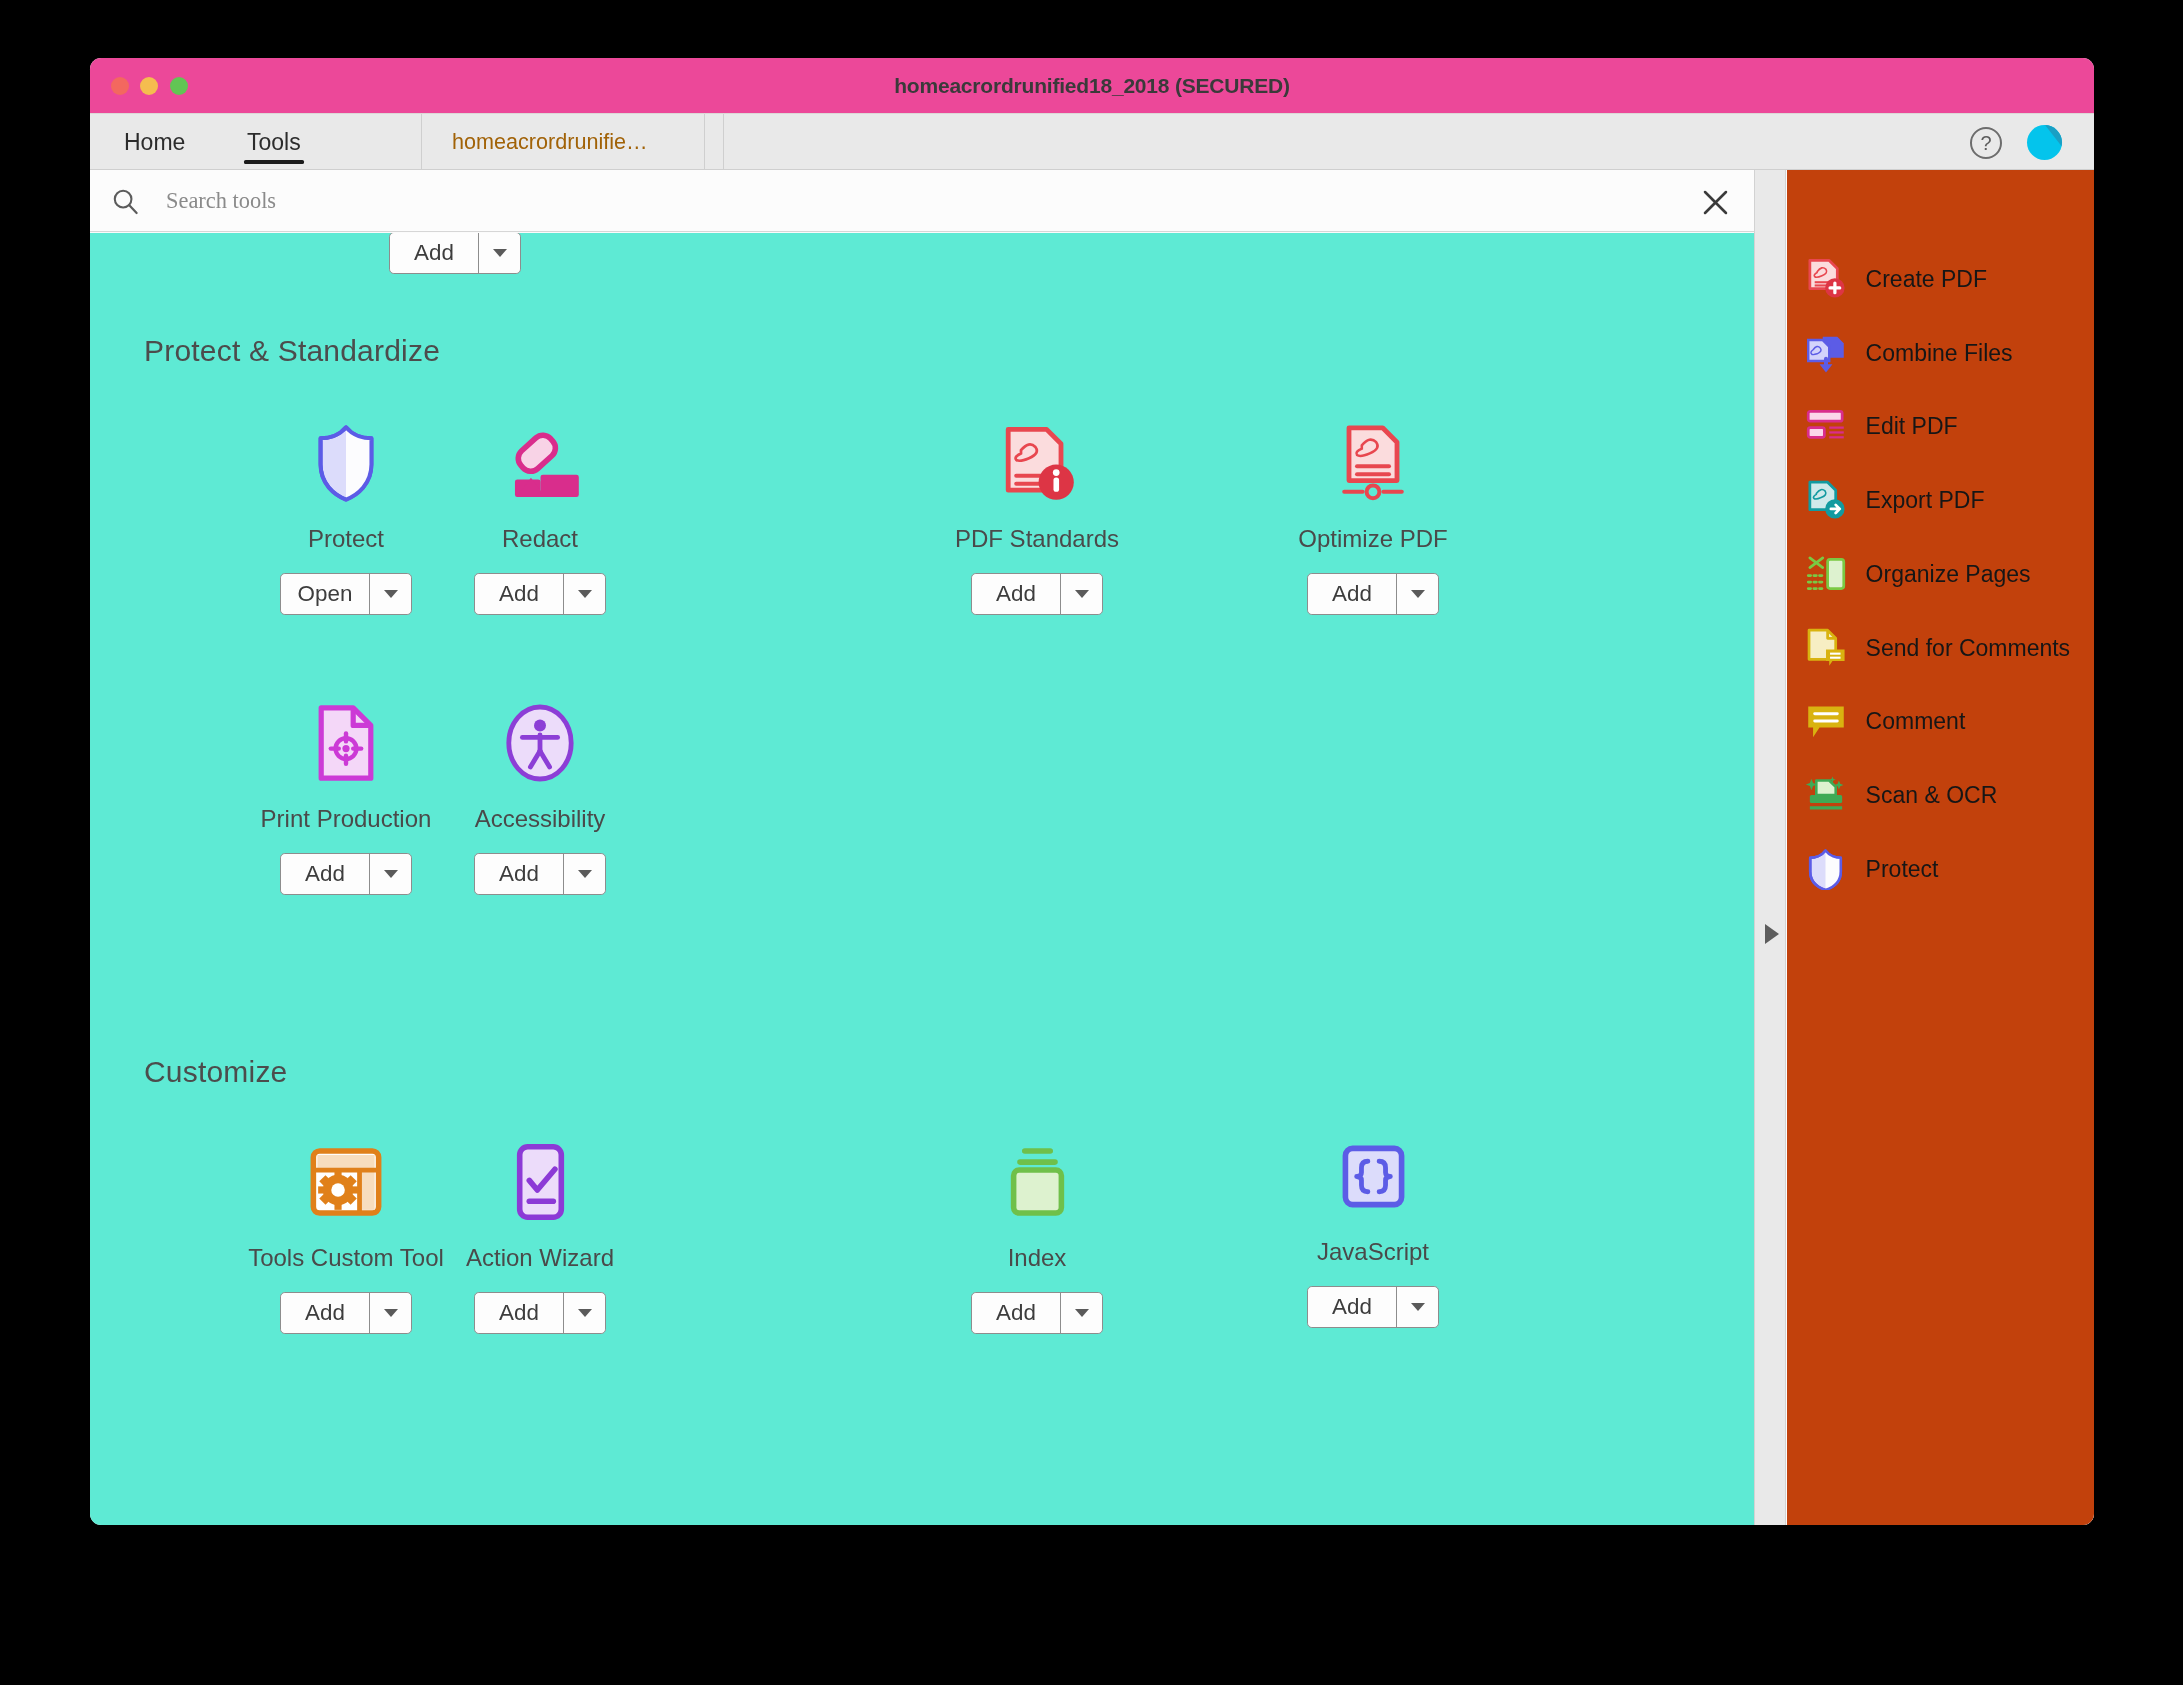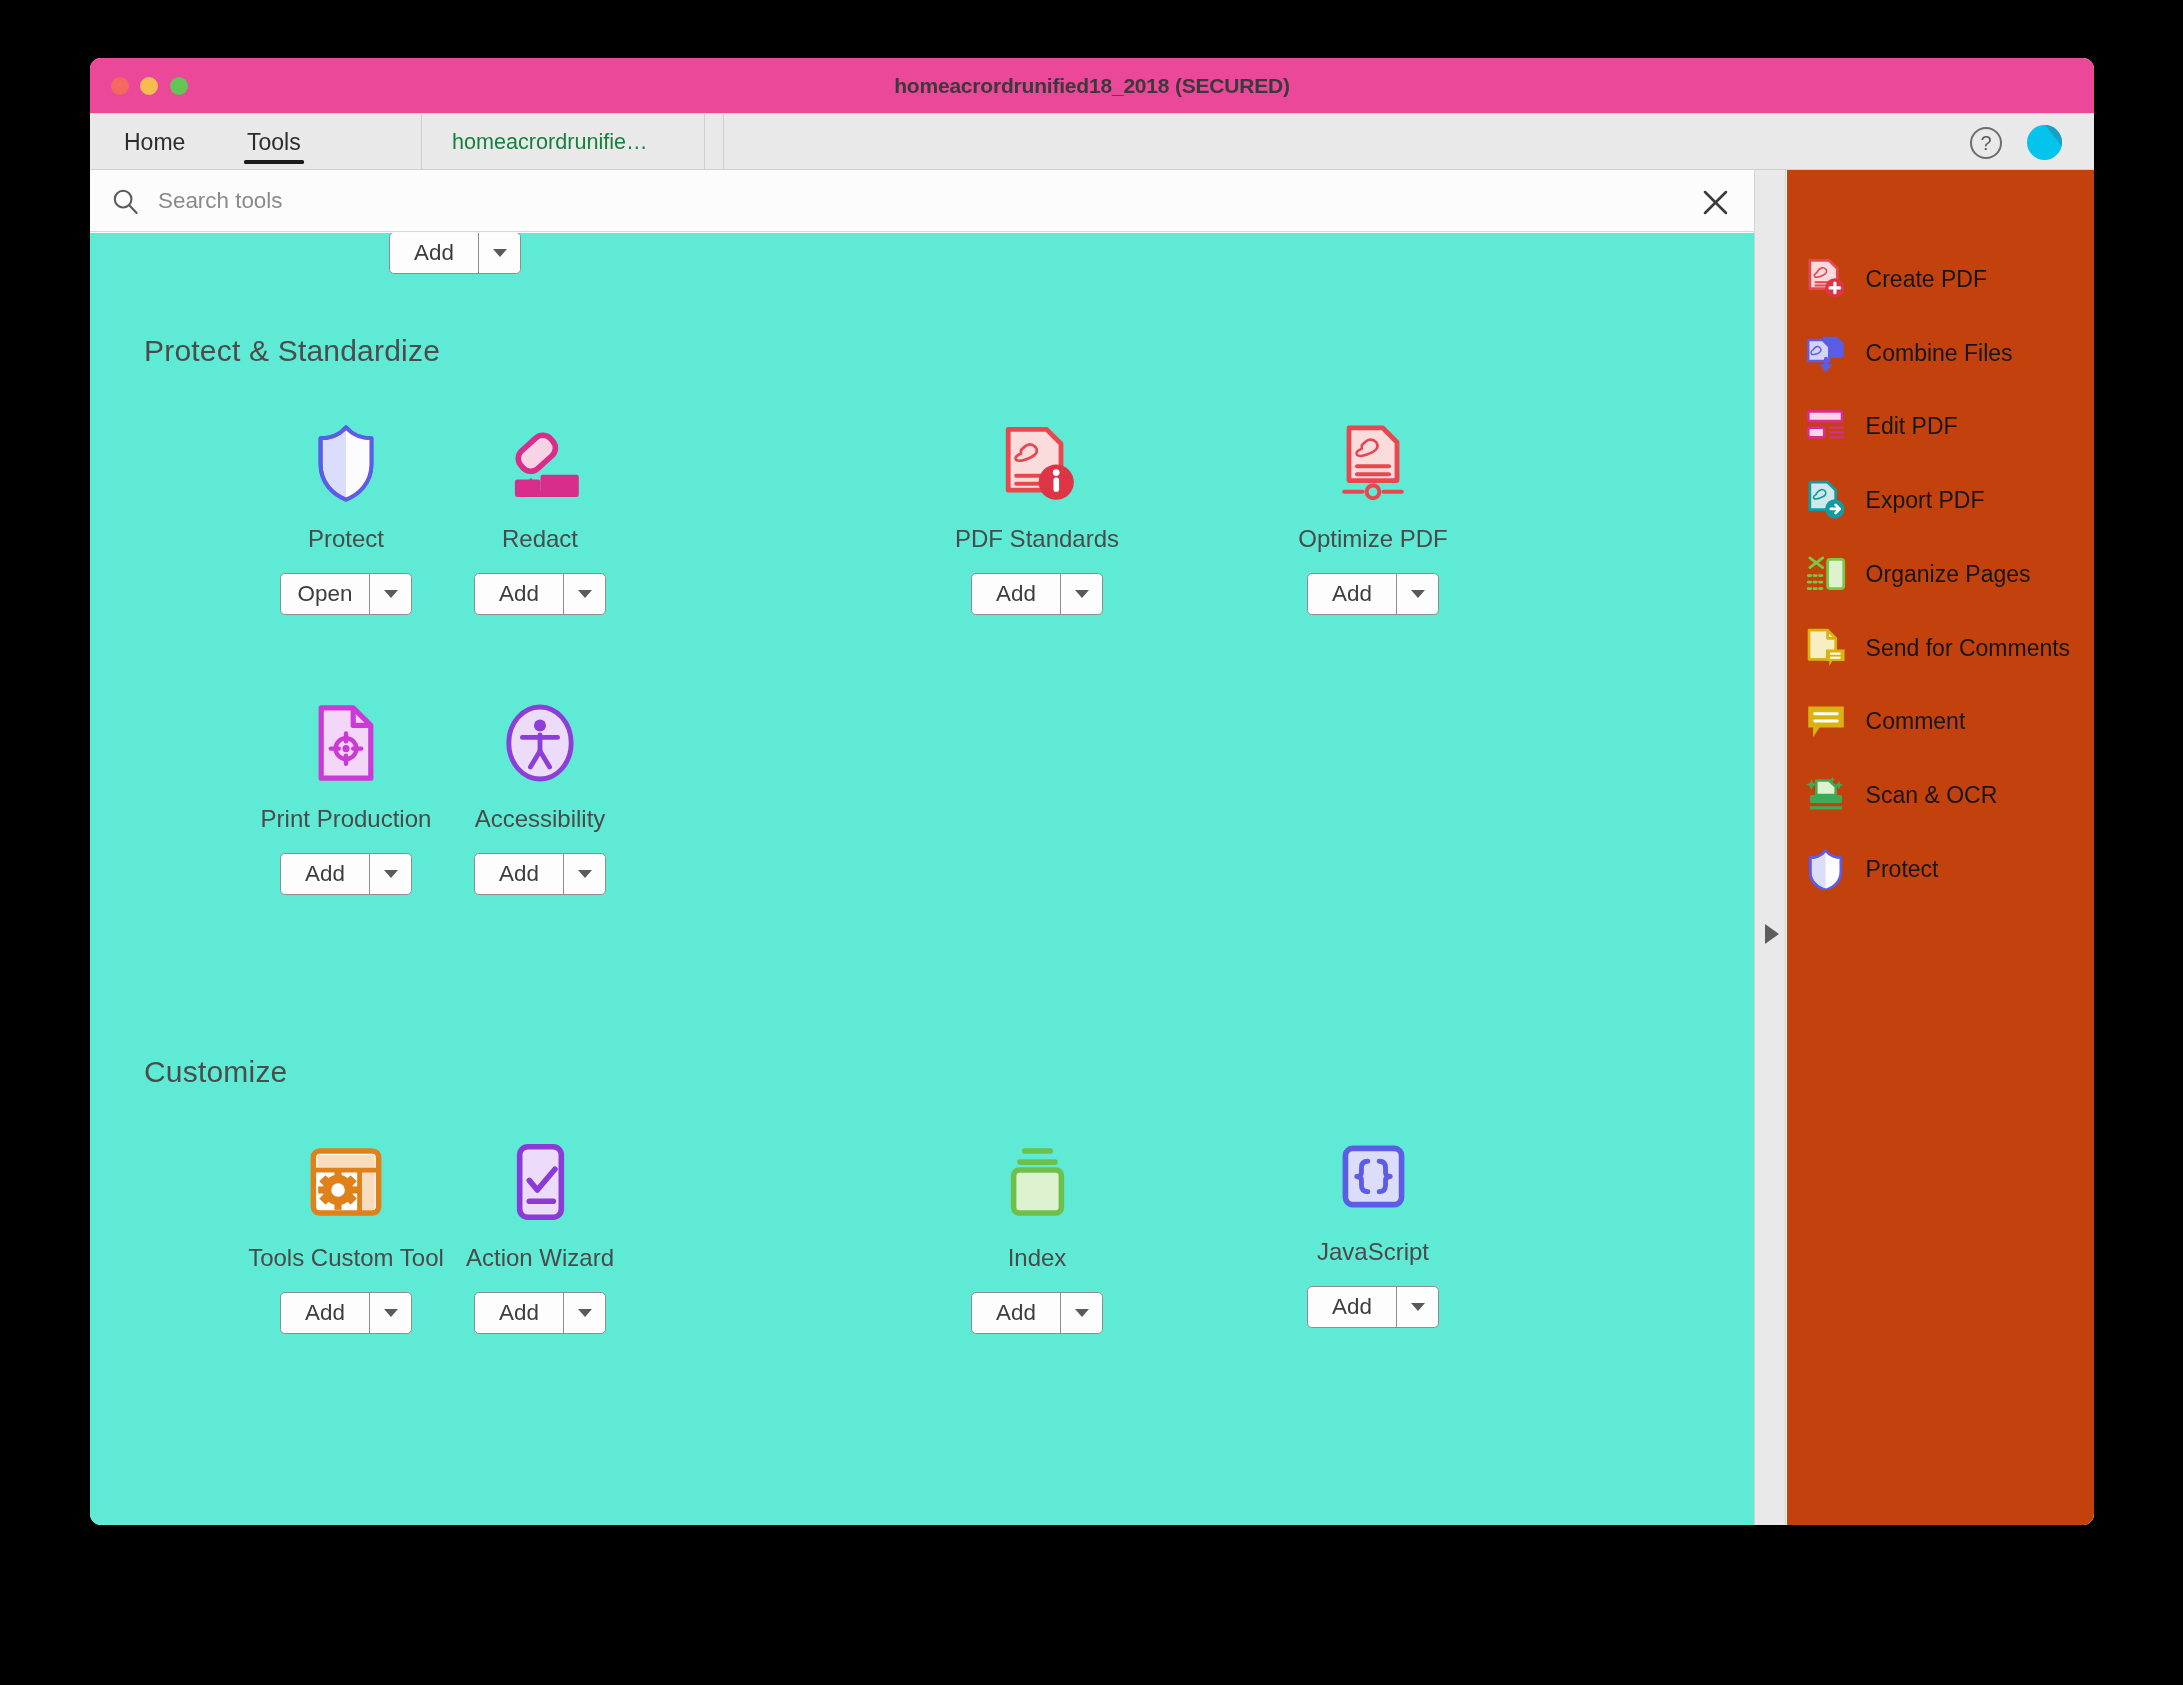"homeacrordrunifie…" #tab-doc { color: #15803d -> #a16207 }
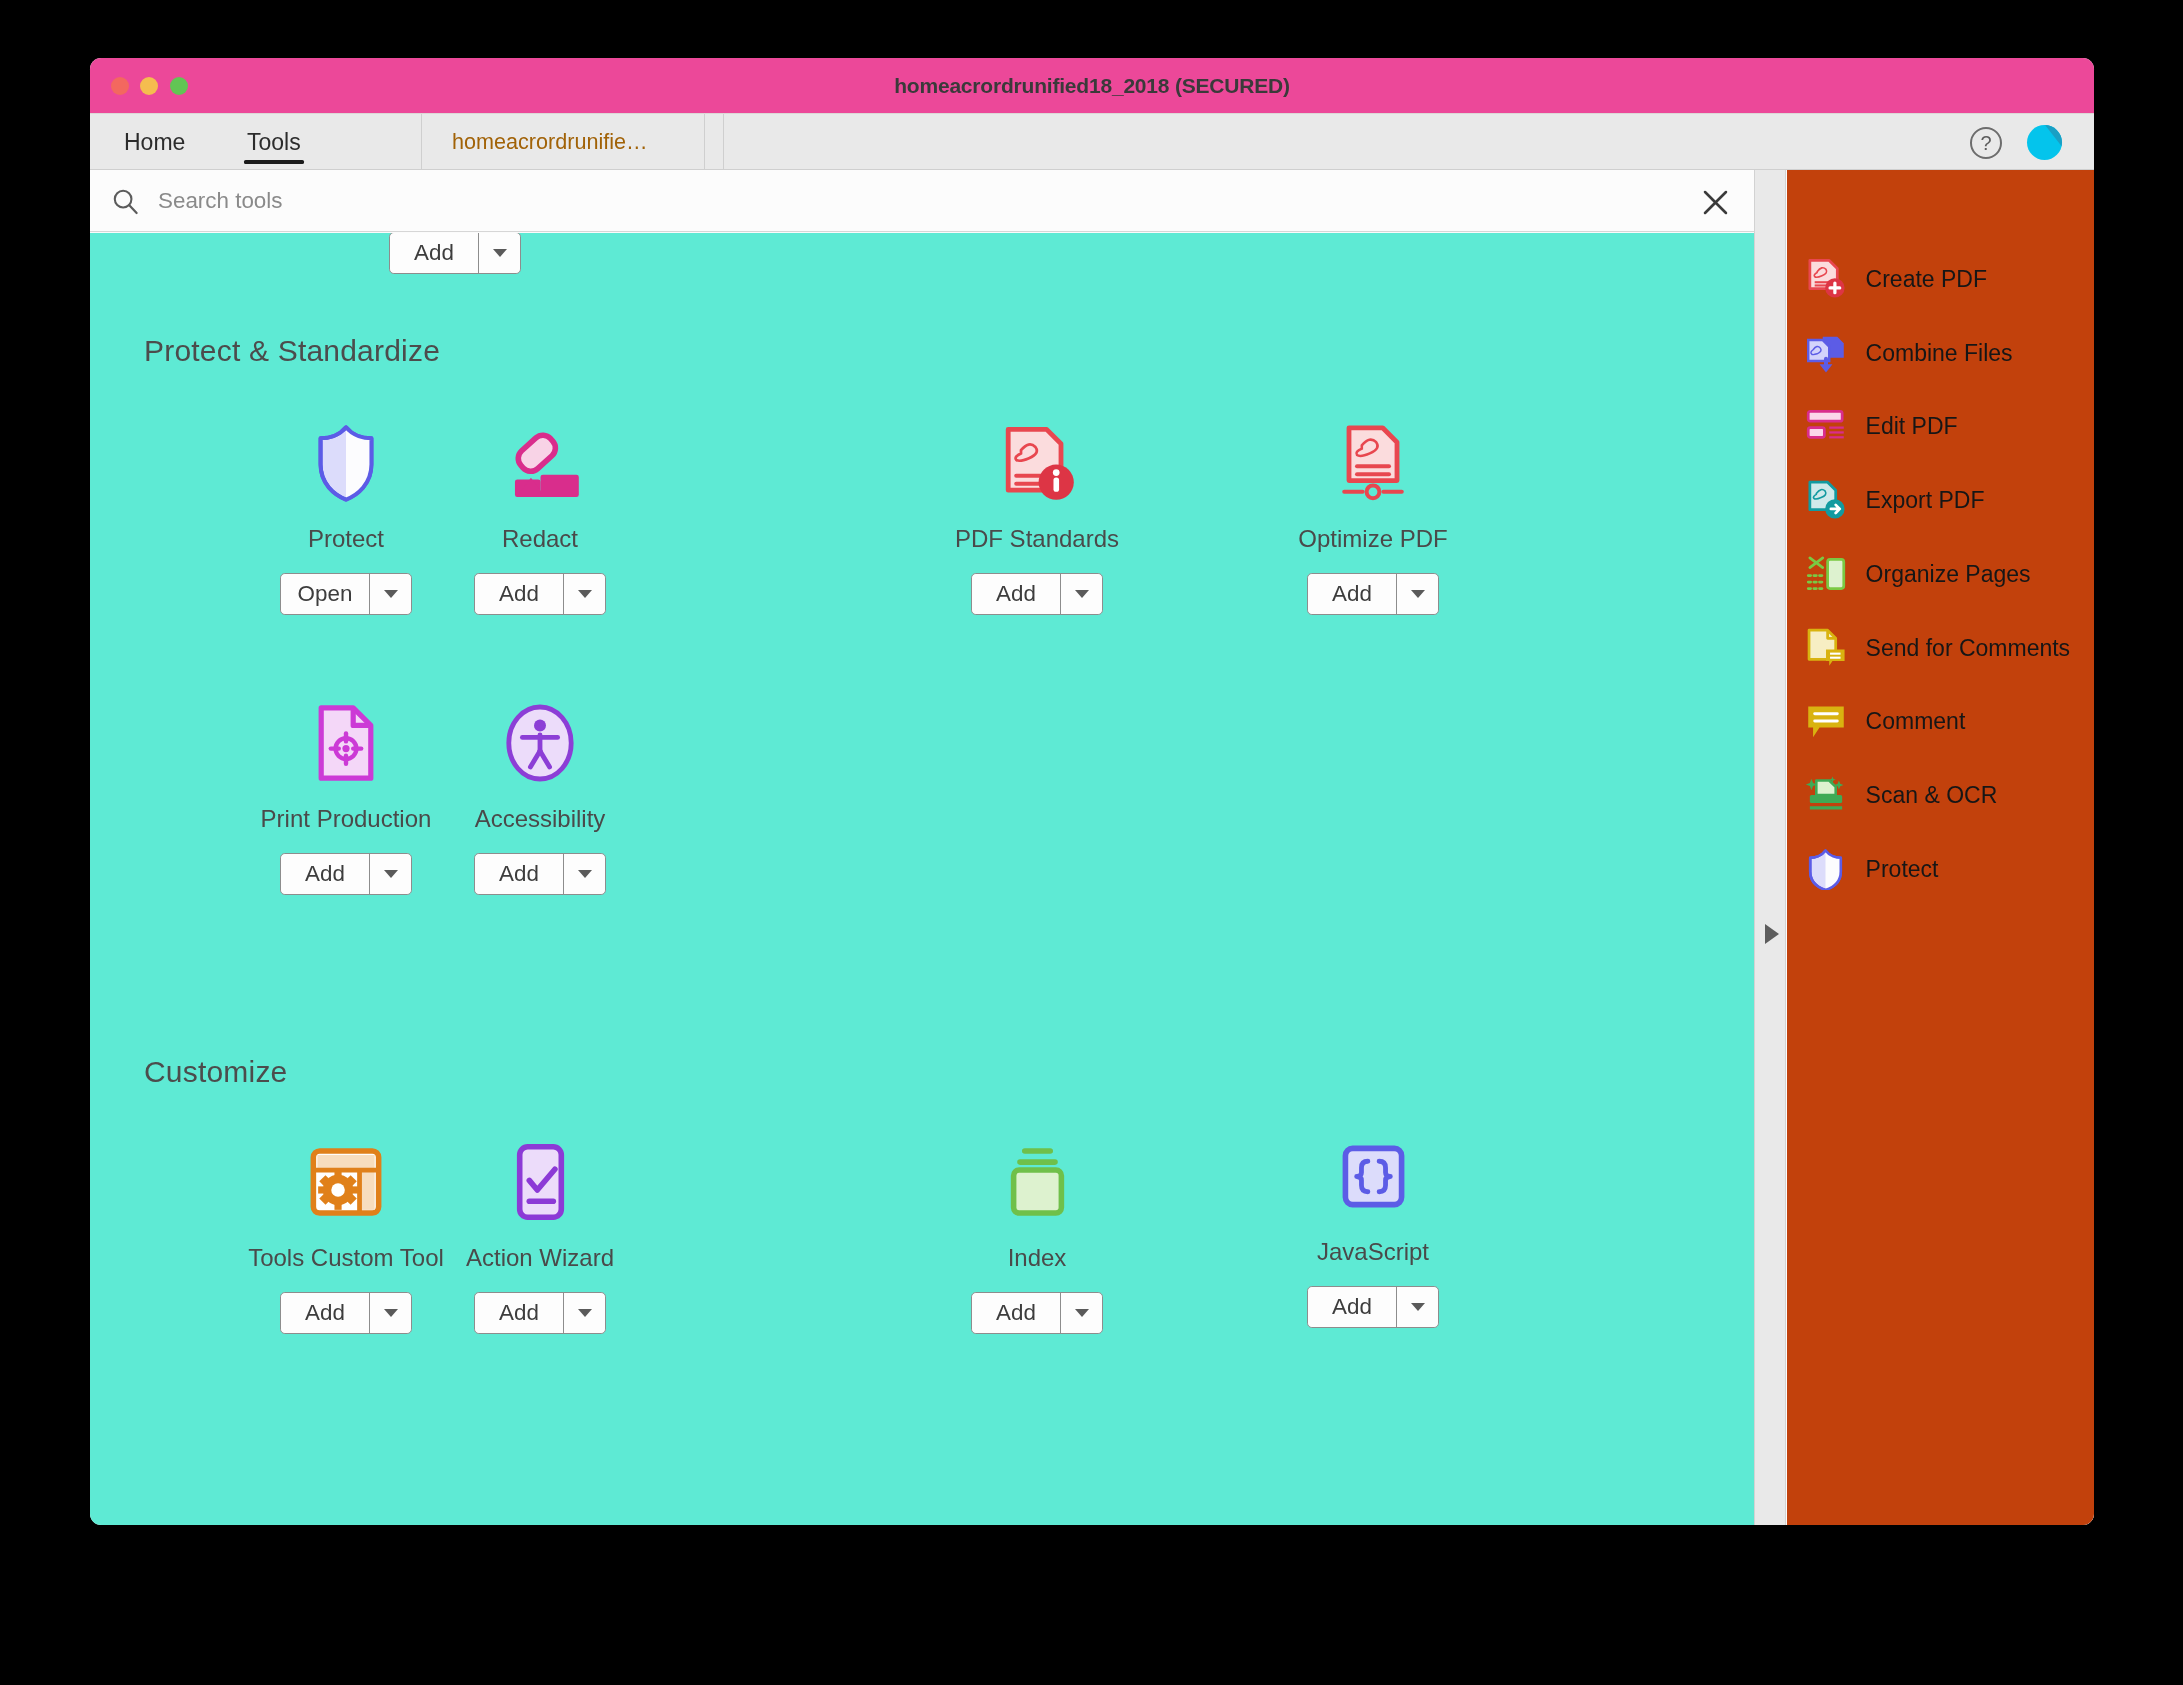"Search tools" #search-input { font-family: Liberation Sans, sans-serif -> Liberation Serif, serif; left: 68px -> 76px }
